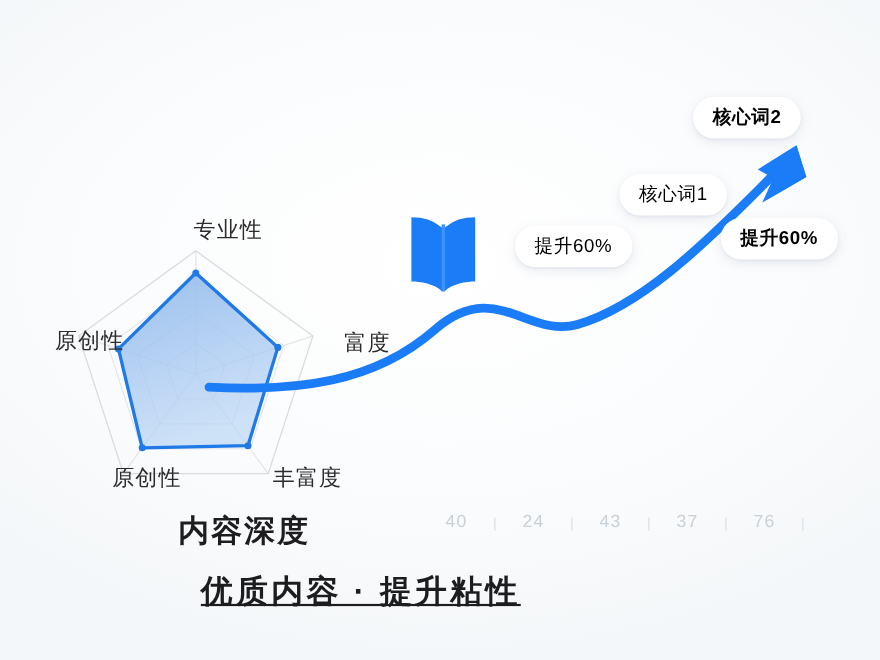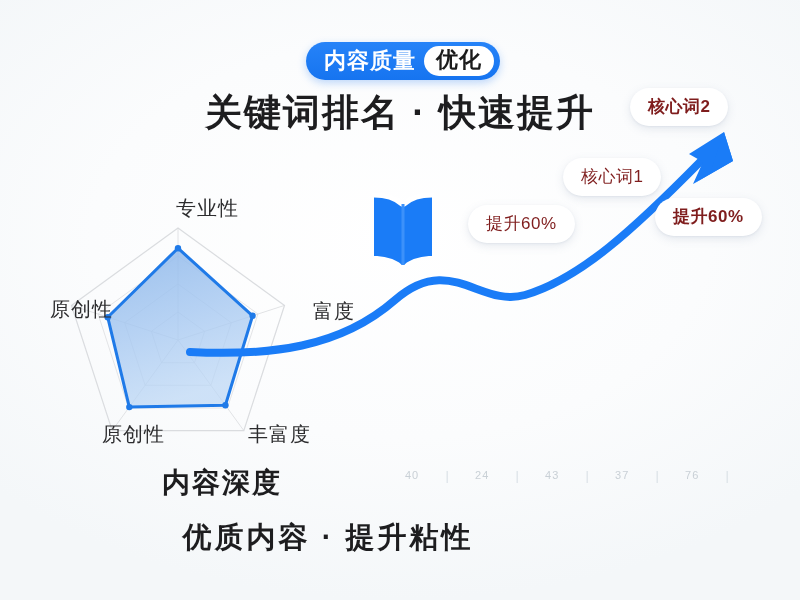"内容质量" div.badge { html: <div> <span>内容质量</span> <span>优化</span> </div> -> none }
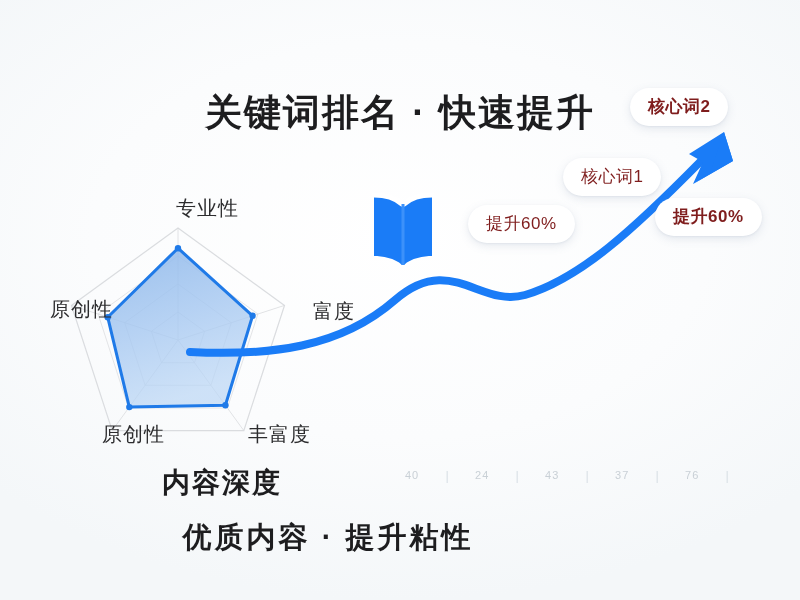"关键词排名 · 快速提升" div.main-title { html: <div>关键词排名 · 快速提升</div> -> none }
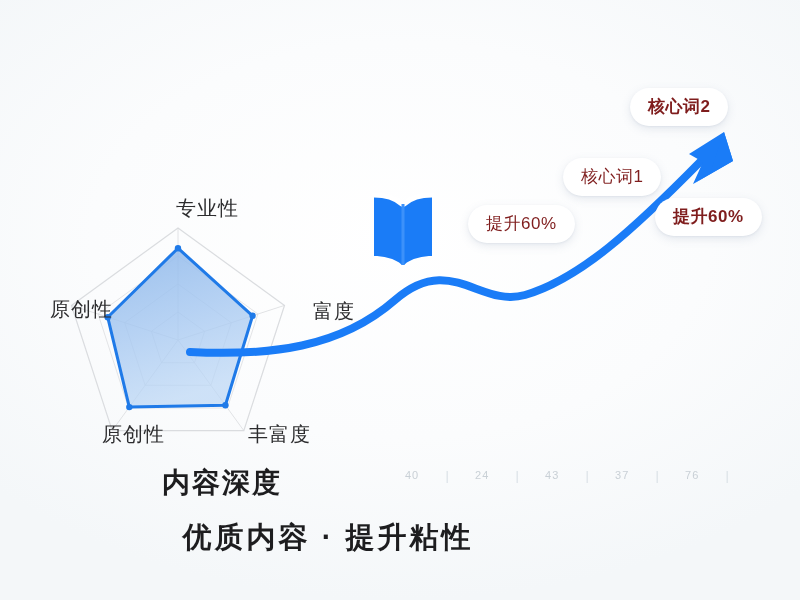"核心词2" .pill { color: #7f1d1d -> #000000 }
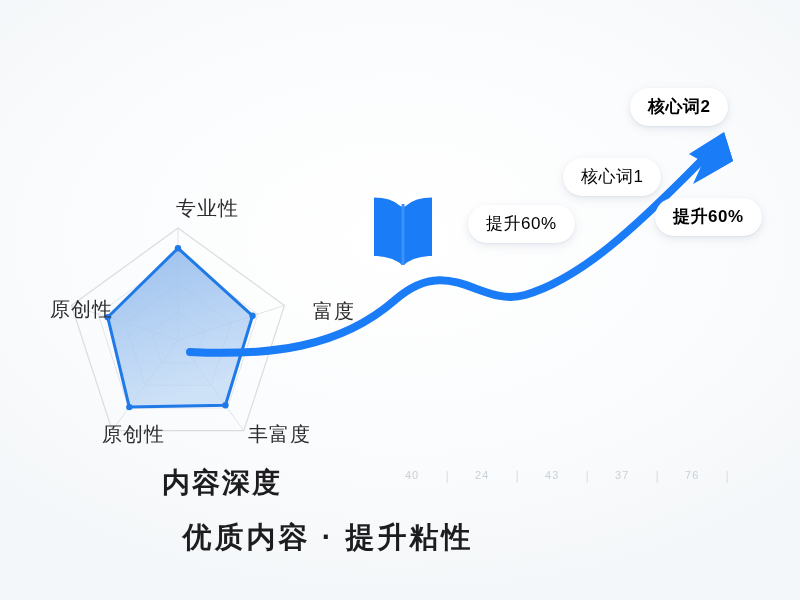"40" .tick-num { font-size: 11px -> 16px }
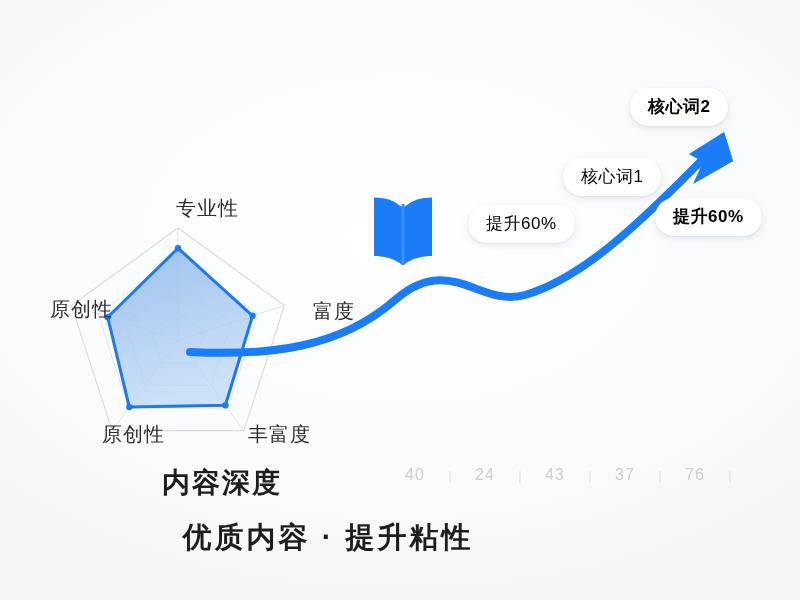"优质内容 · 提升粘性" .bottom-title { text-decoration: none -> underline }
